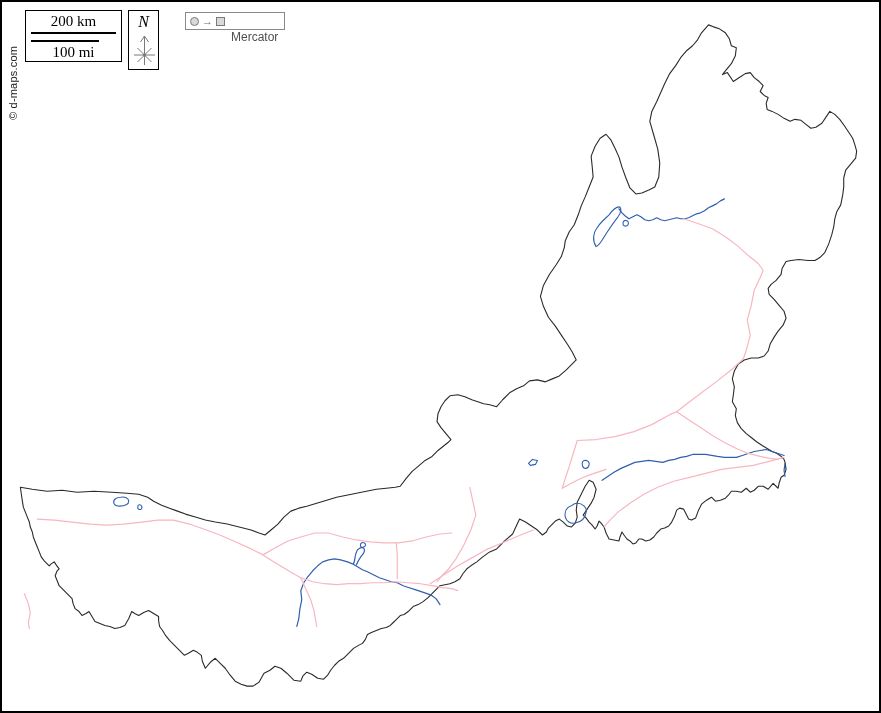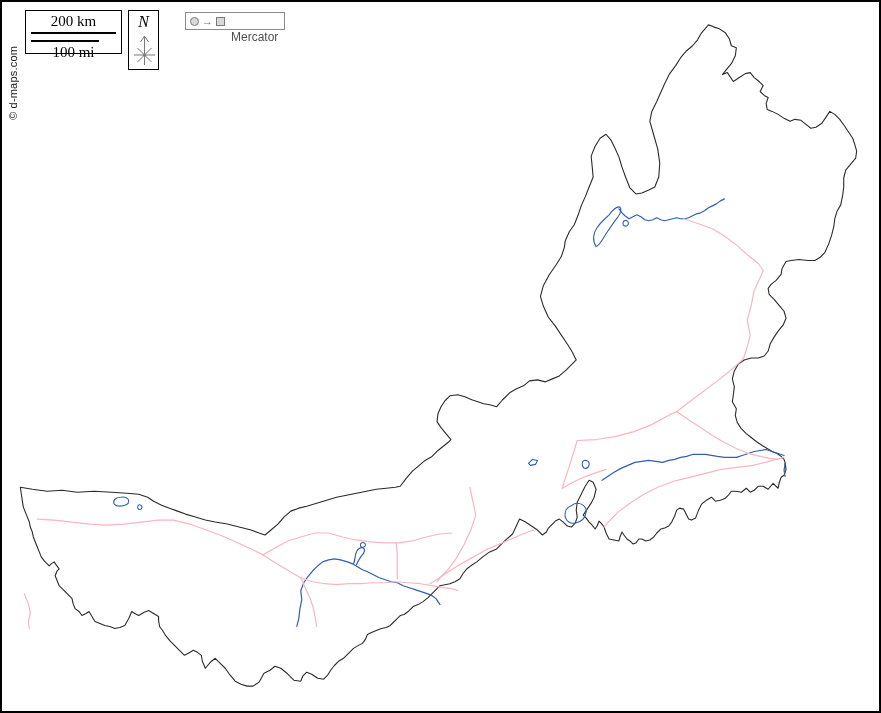"200 km" .scale-box { height: 44px -> 52px }
